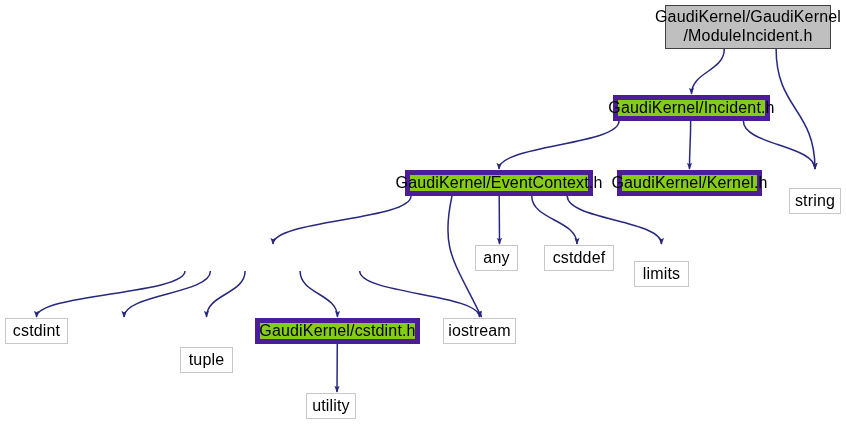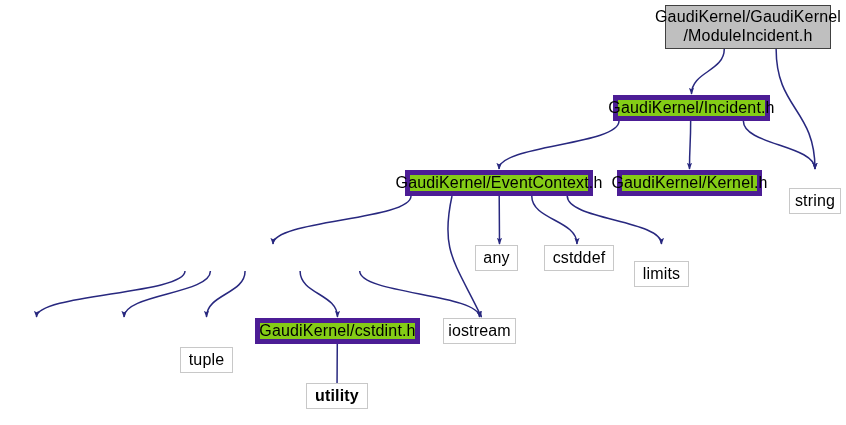"cstdint" div.node { html: none -> <div>cstdint</div> }
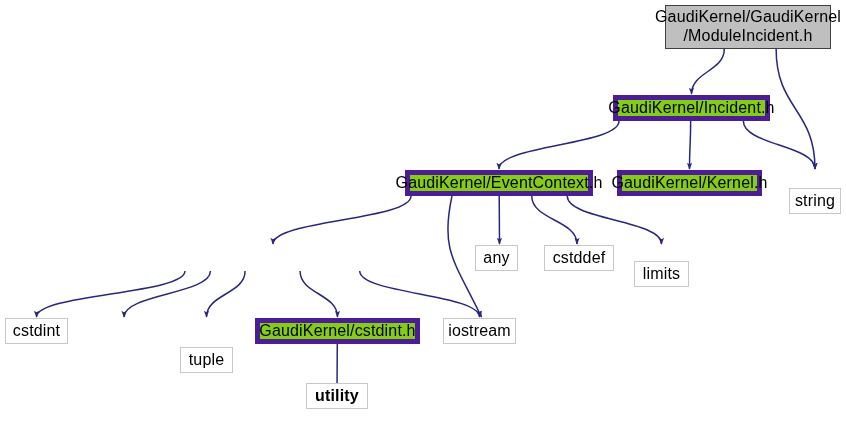"utility" div.node { font-weight: bold -> none; top: 383px -> 393px; width: 62px -> 50px }
